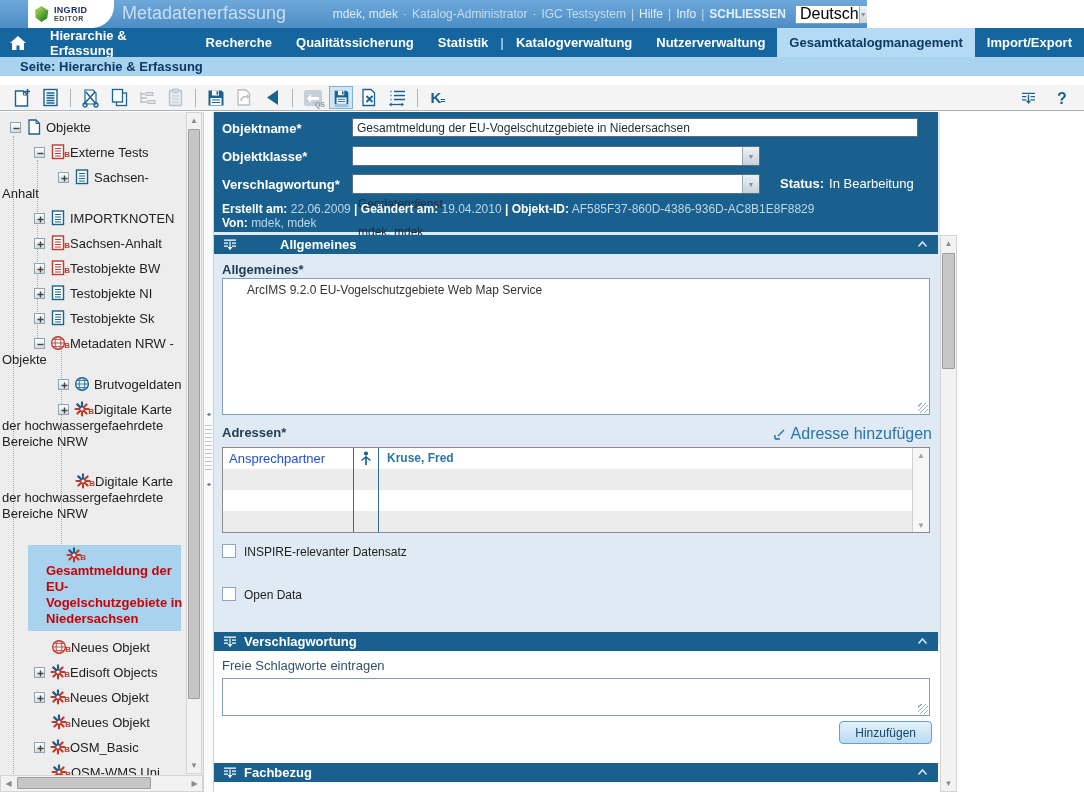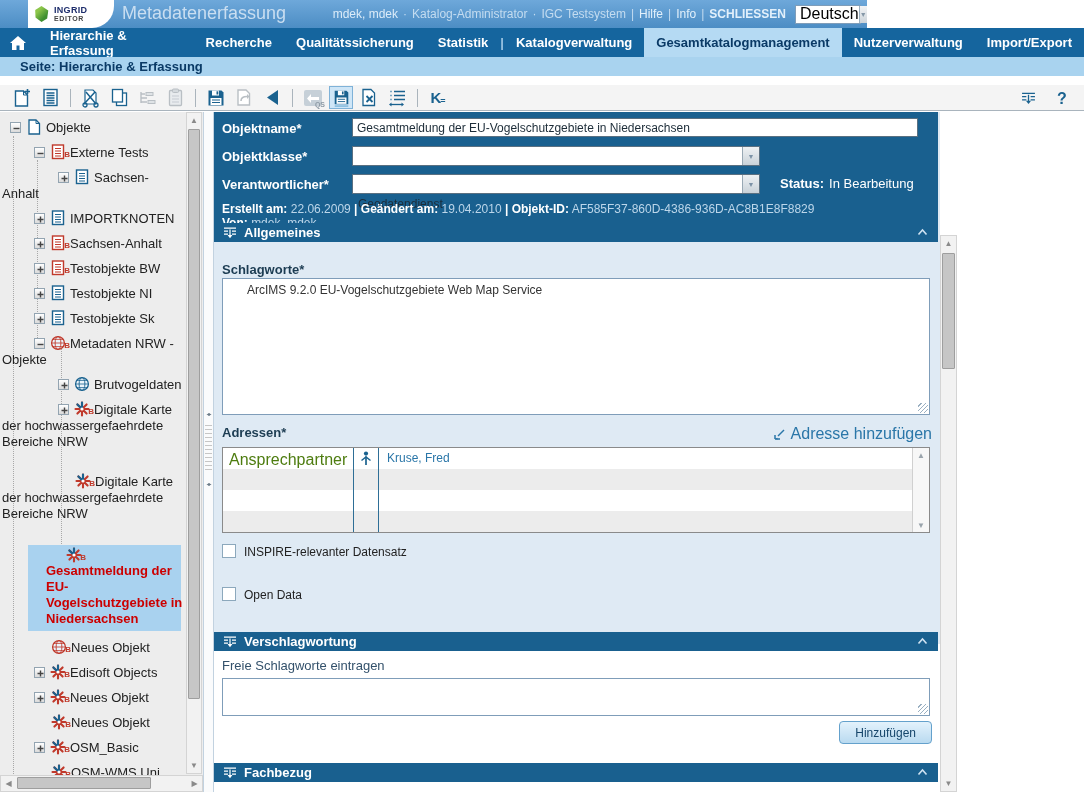"Gesamtkatalogmanagement" div.nav-item { order: before "Nutzerverwaltung" -> after "Nutzerverwaltung" }
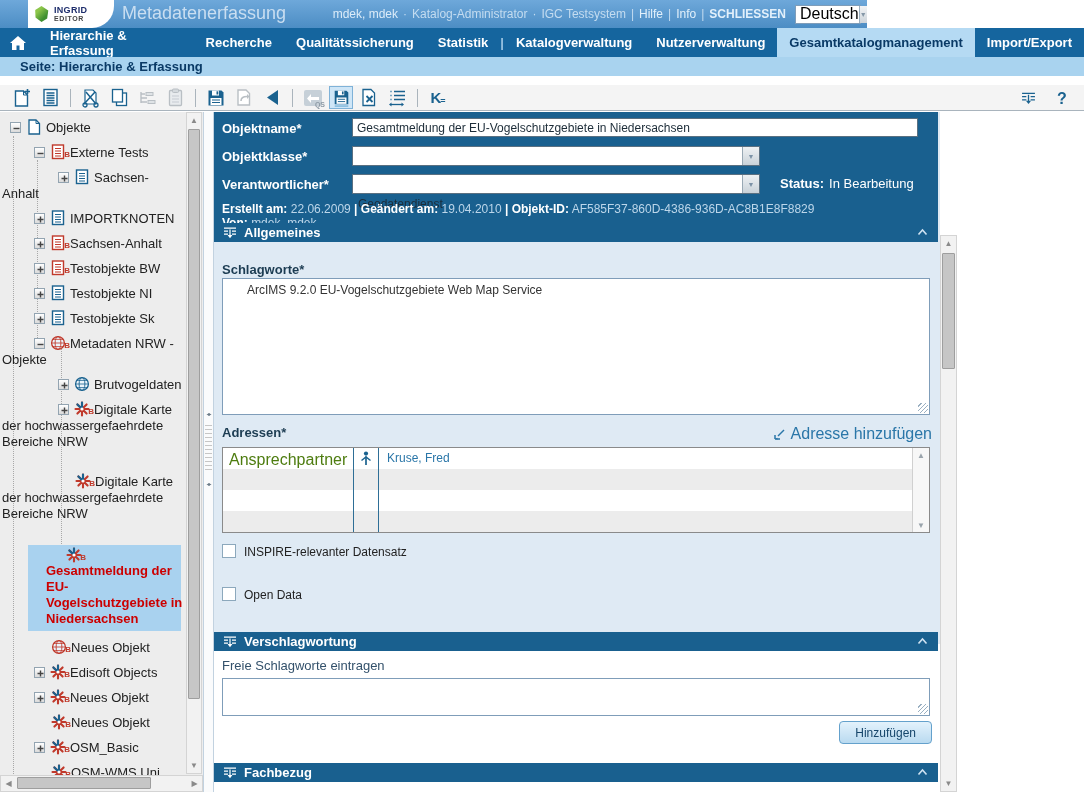"Verantwortlicher*" div.fh-label { text: Verantwortlicher -> Verschlagwortung }
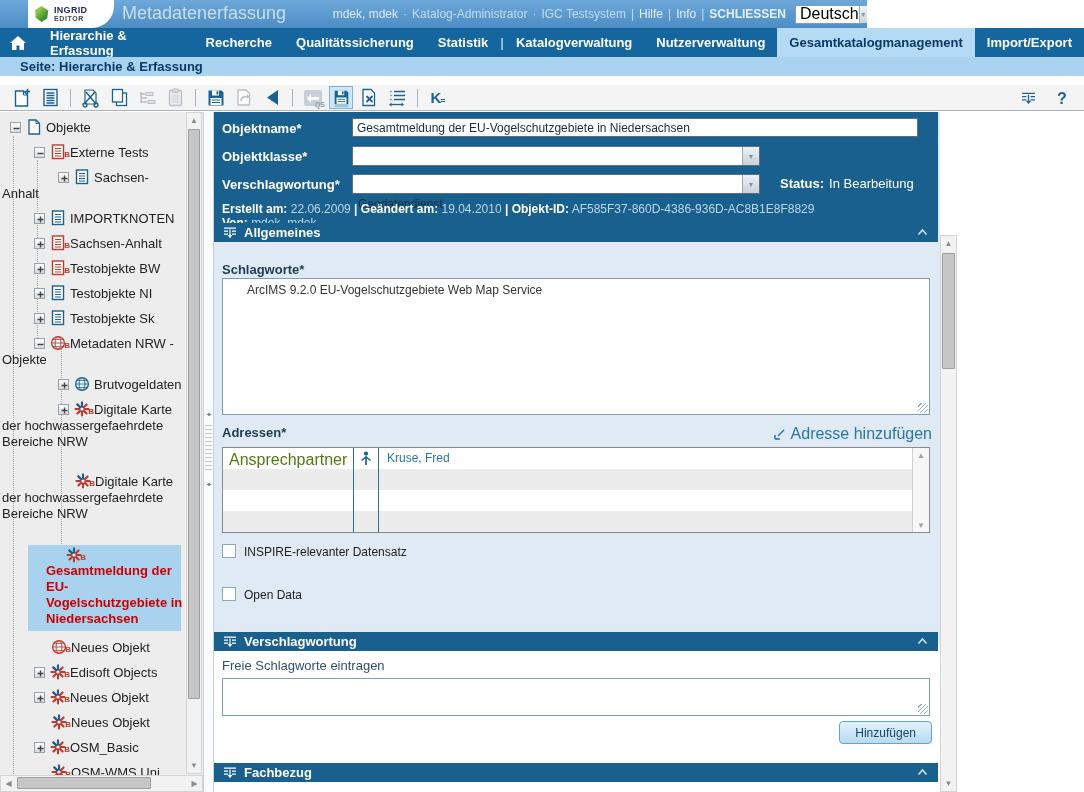"Allgemeines" div.sec-bar { gap: none -> 36px; top: 111px -> 123px }
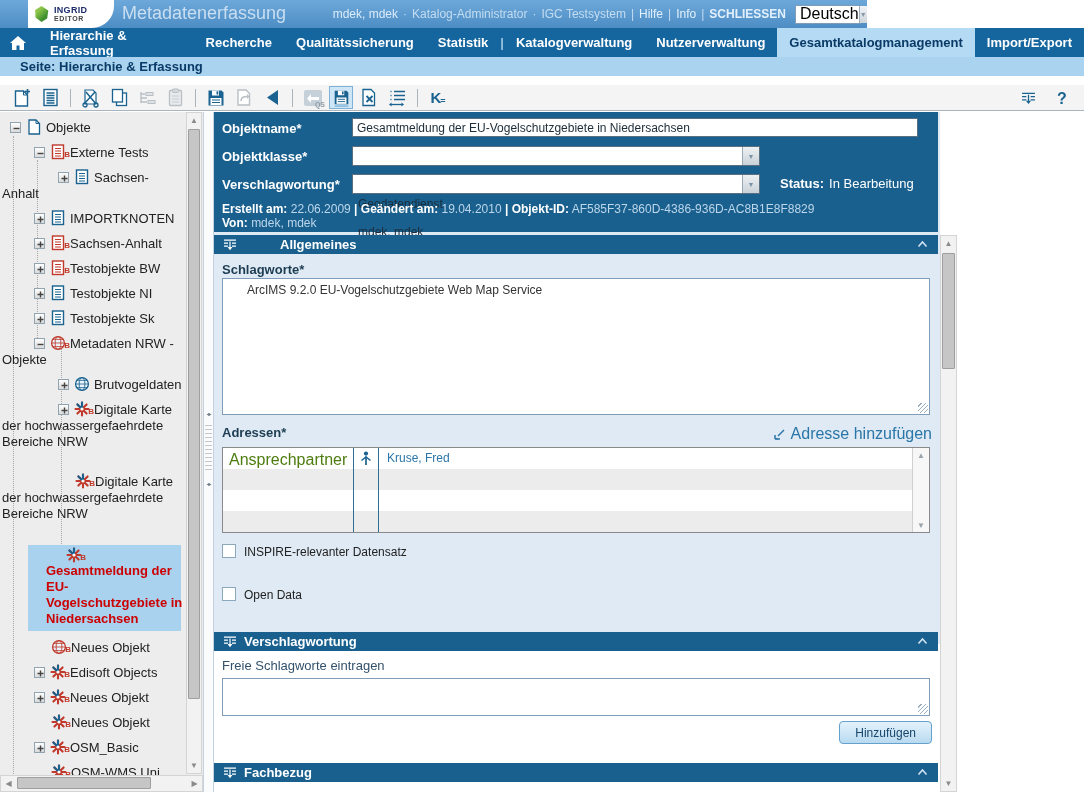"Schlagworte*" div.fld-label { text: Schlagworte -> Allgemeines }
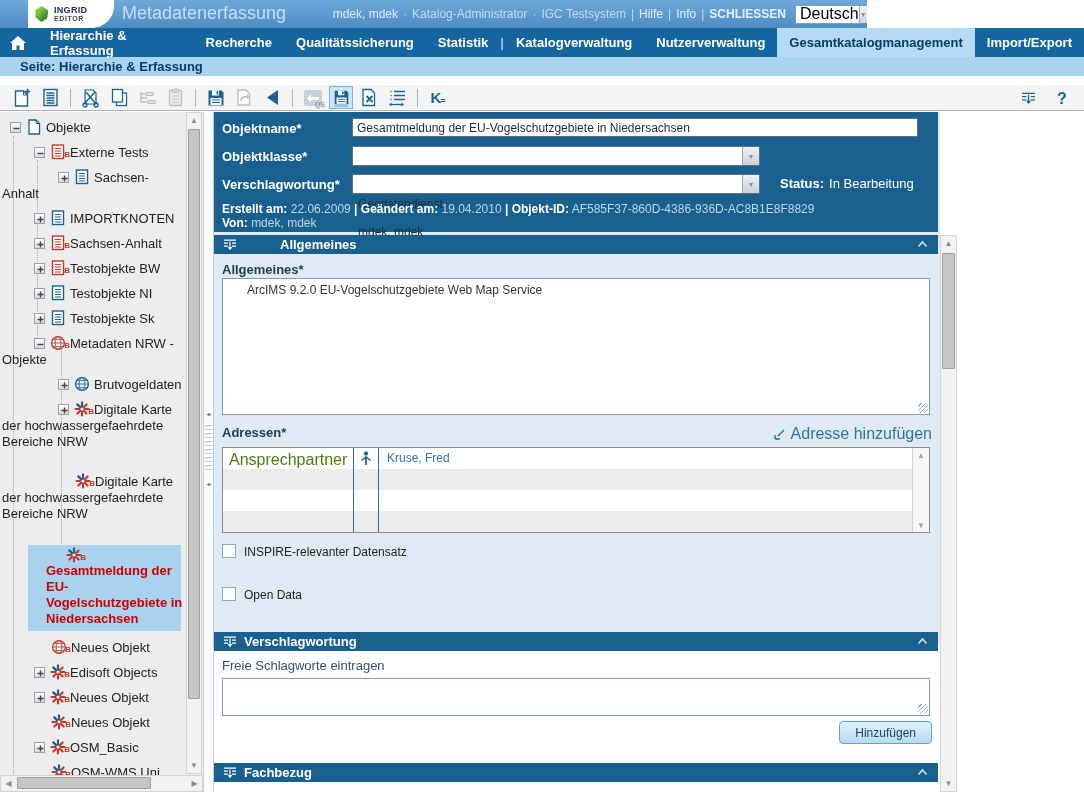"Ansprechpartner" .at-c1 { color: #4d7c0f -> #1d4ed8; font-size: 16px -> 13px }
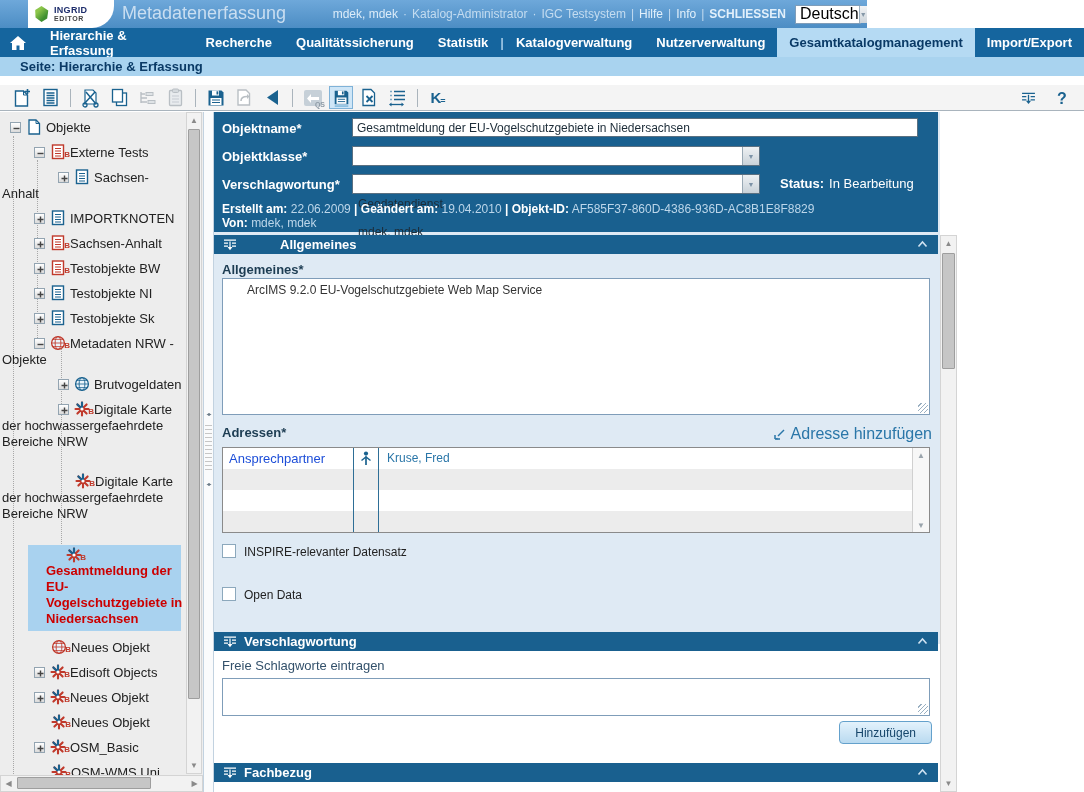"Kruse, Fred" .at-c3 { font-weight: none -> bold }
